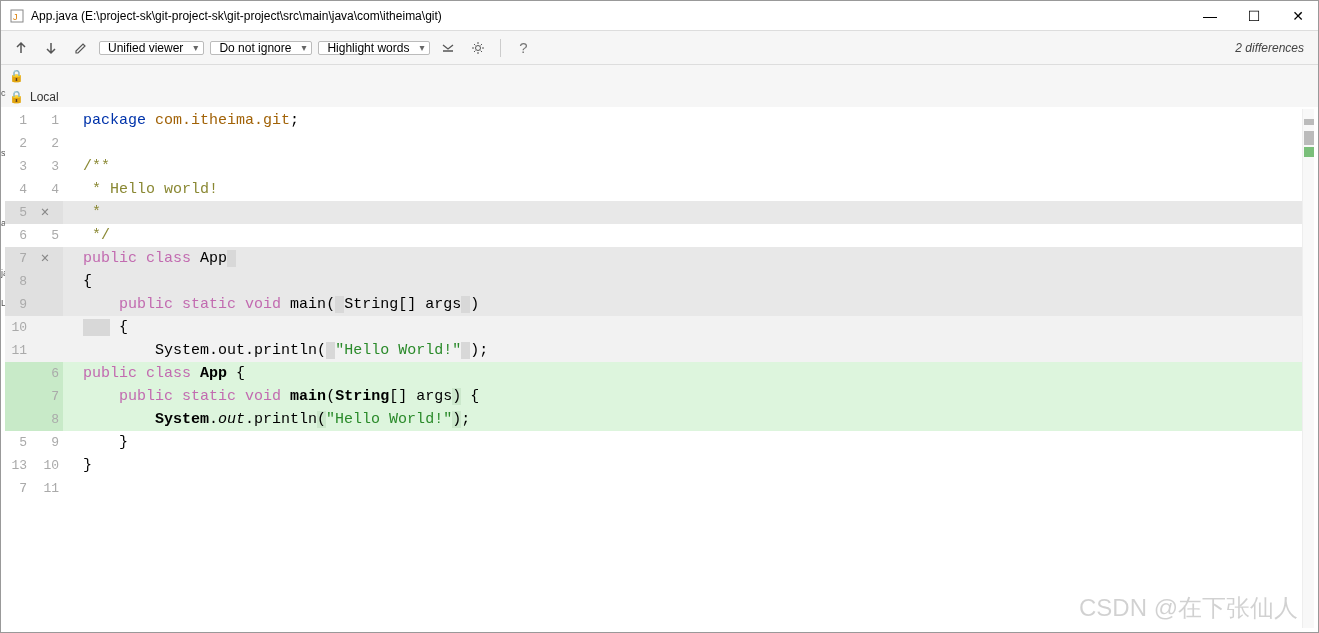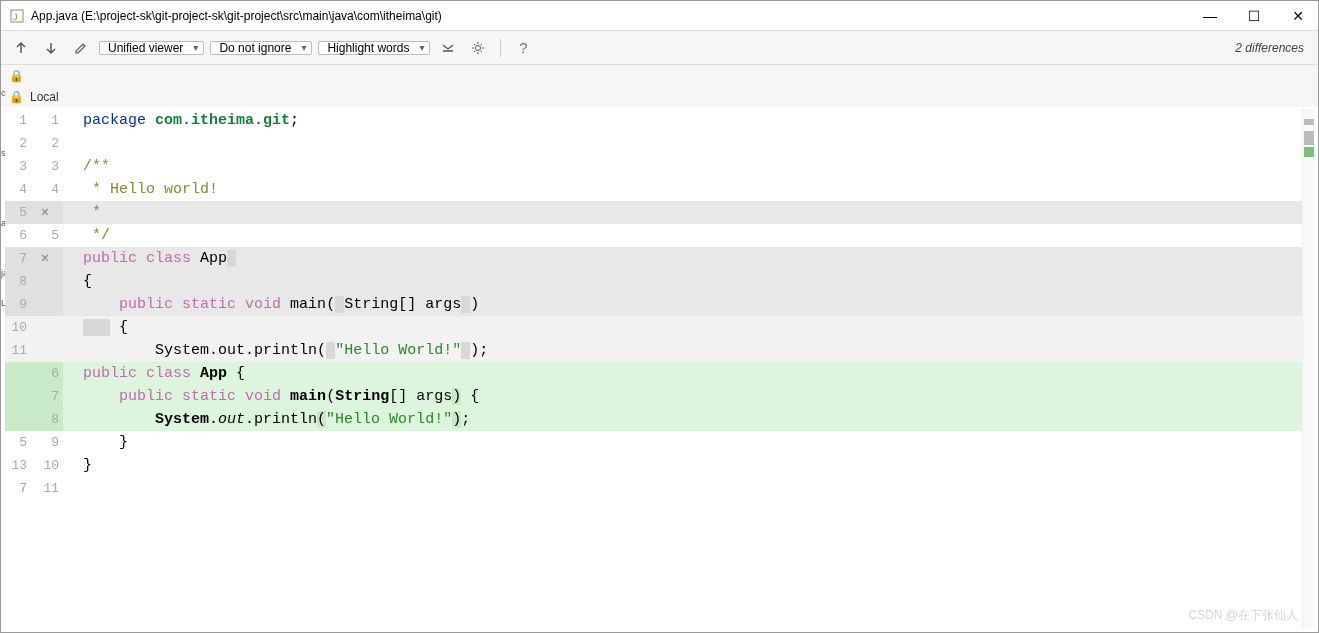"com.itheima.git" .pkg { color: #15803d -> #a16207; font-weight: bold -> normal }
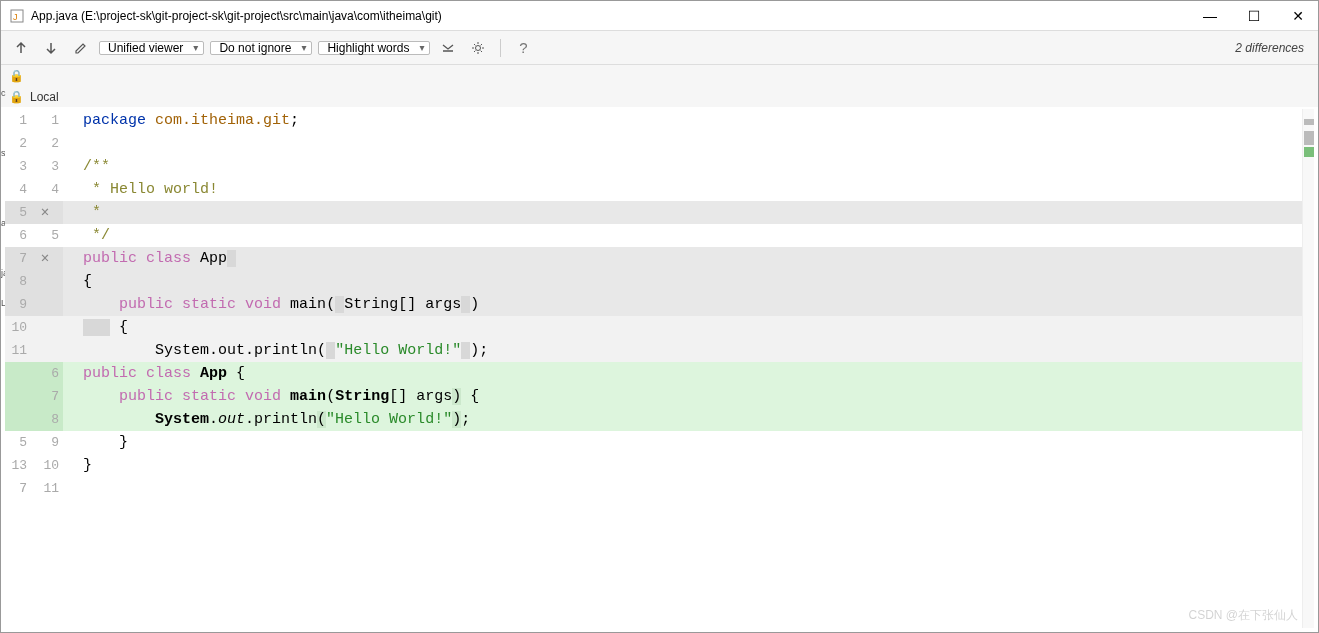"CSDN @在下张仙人" .watermark { font-size: 12px -> 24px }
